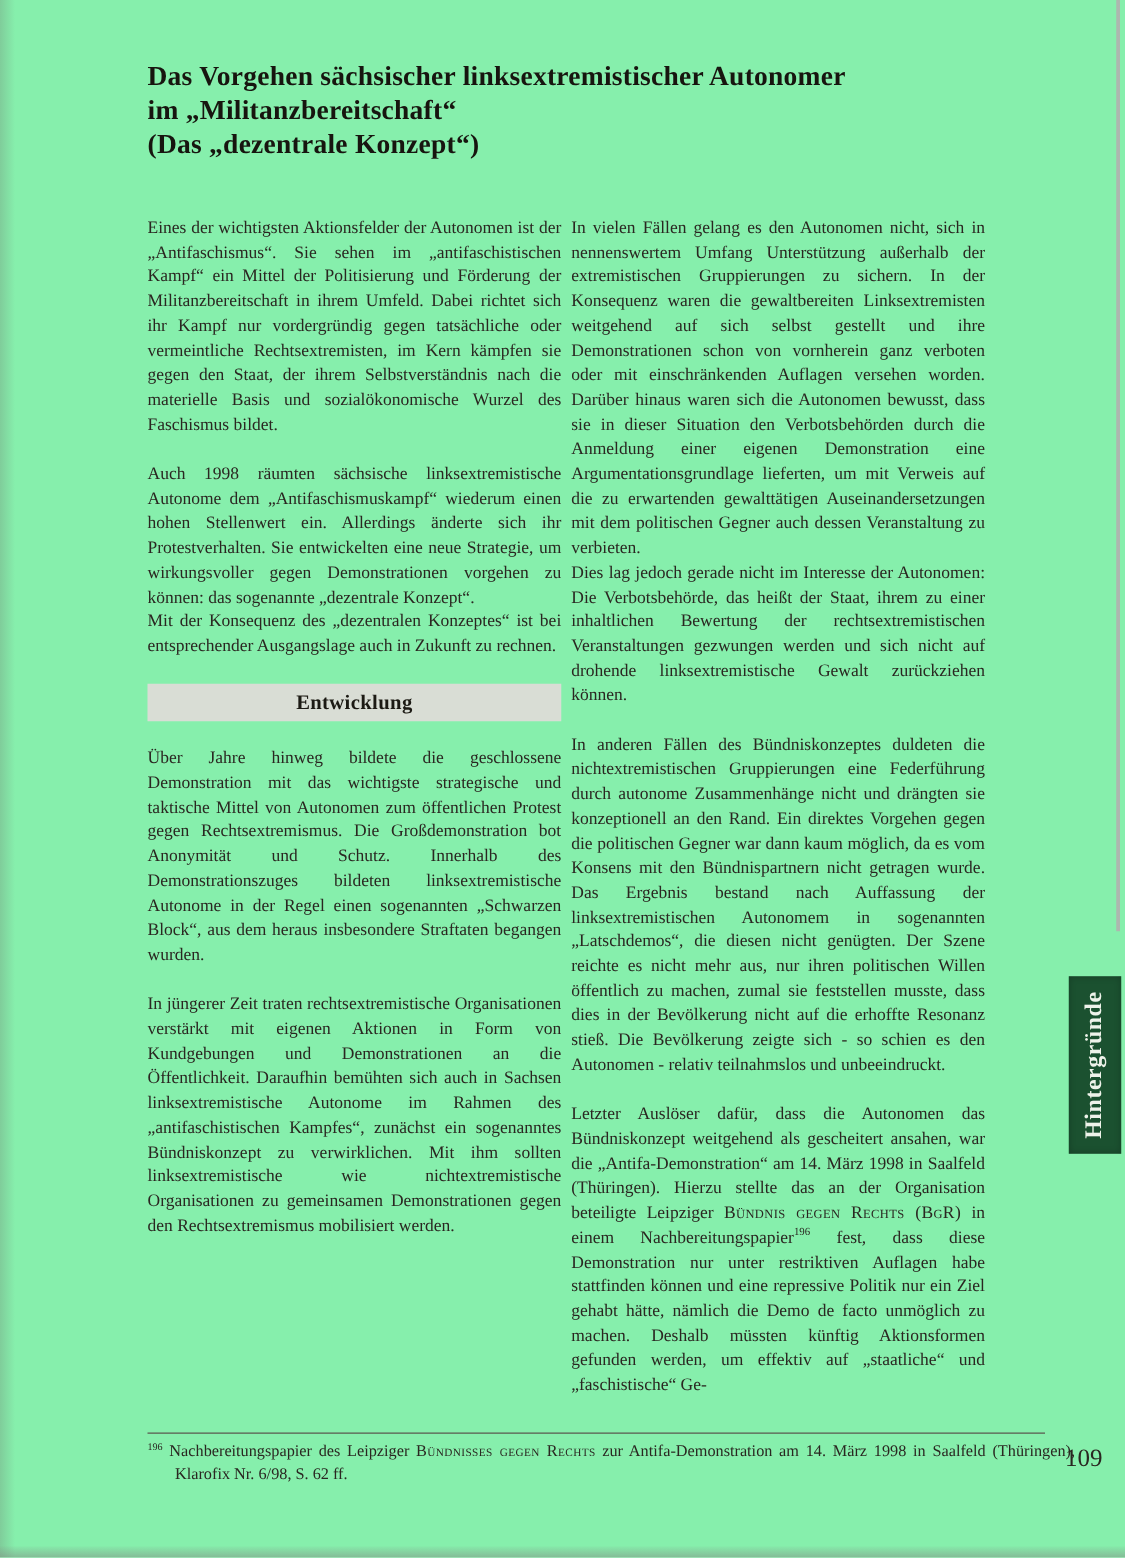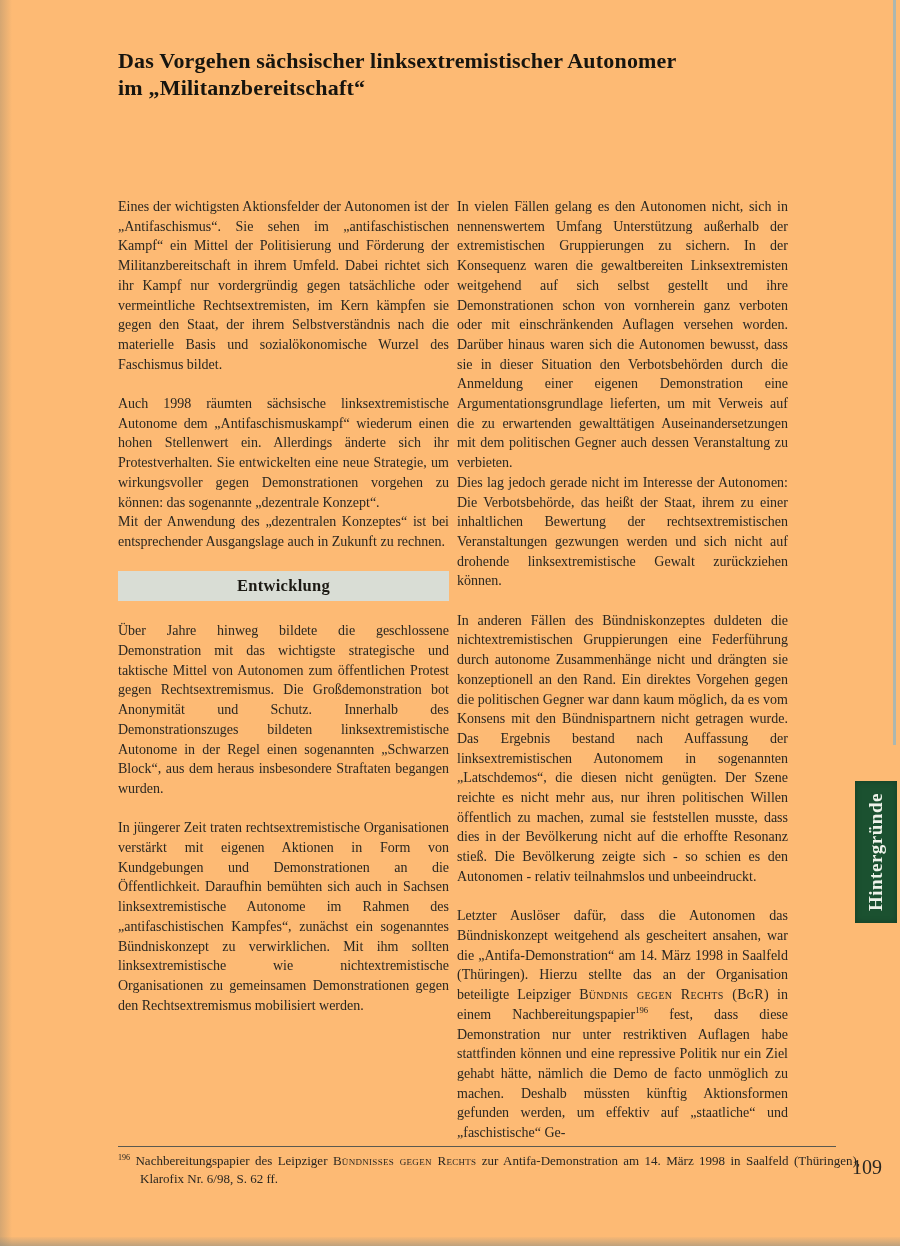"Das Vorgehen sächsischer" div.page { background: #fdba74 -> #86efac }
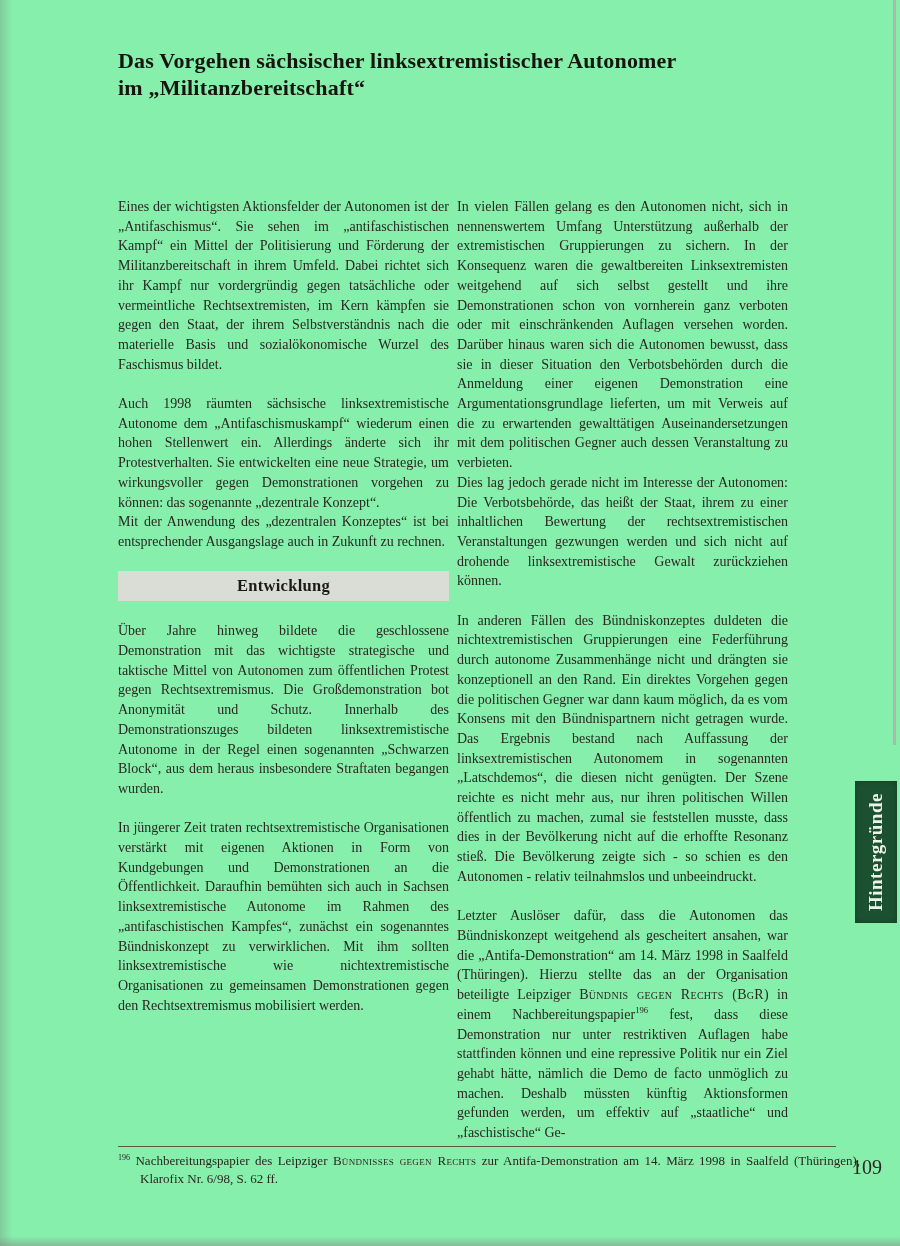"(Das „dezentrale Konzept“)" div { html: none -> <div>(Das „dezentrale Konzept“)</div> }
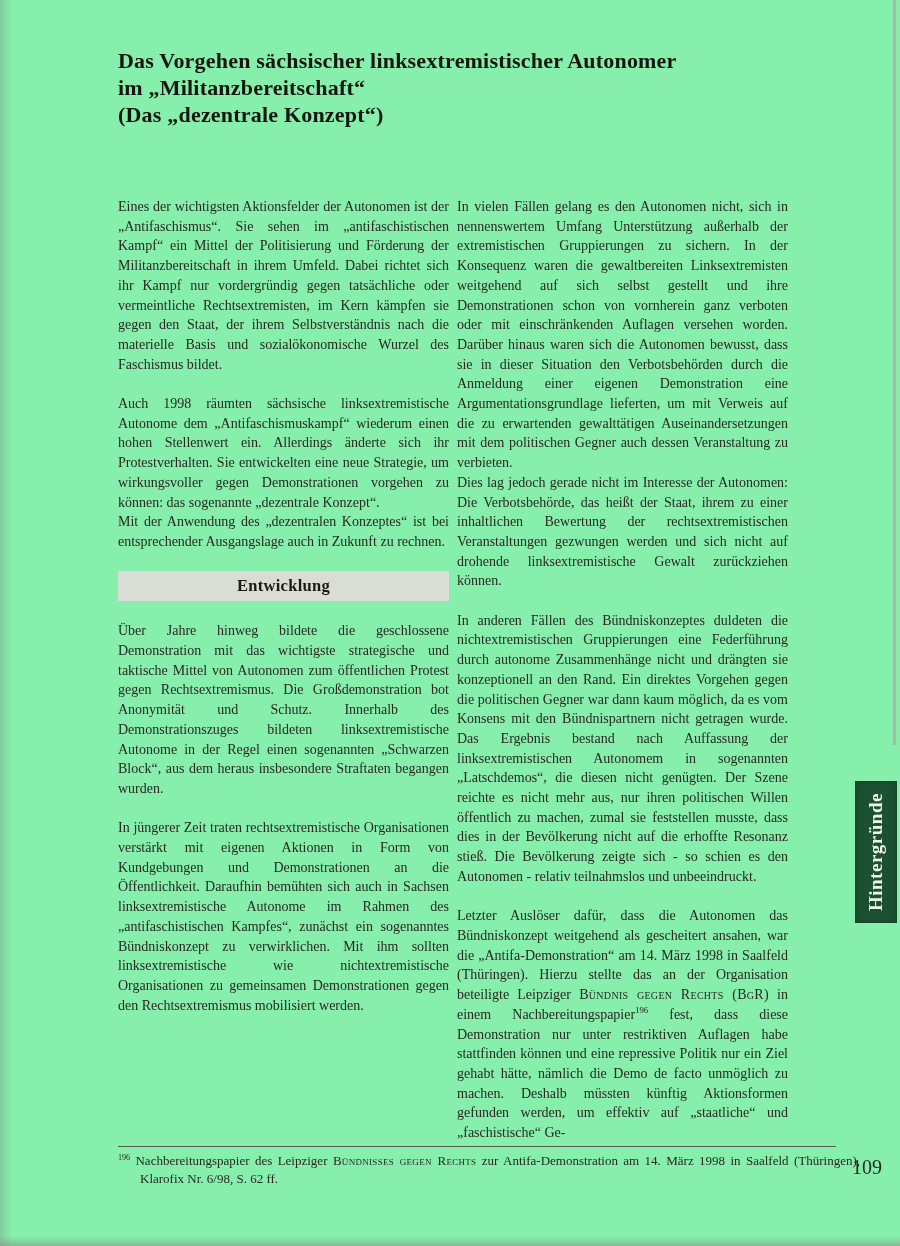"Eines der wichtigsten Aktionsfelder der" .columns { margin-top: 24px -> none }
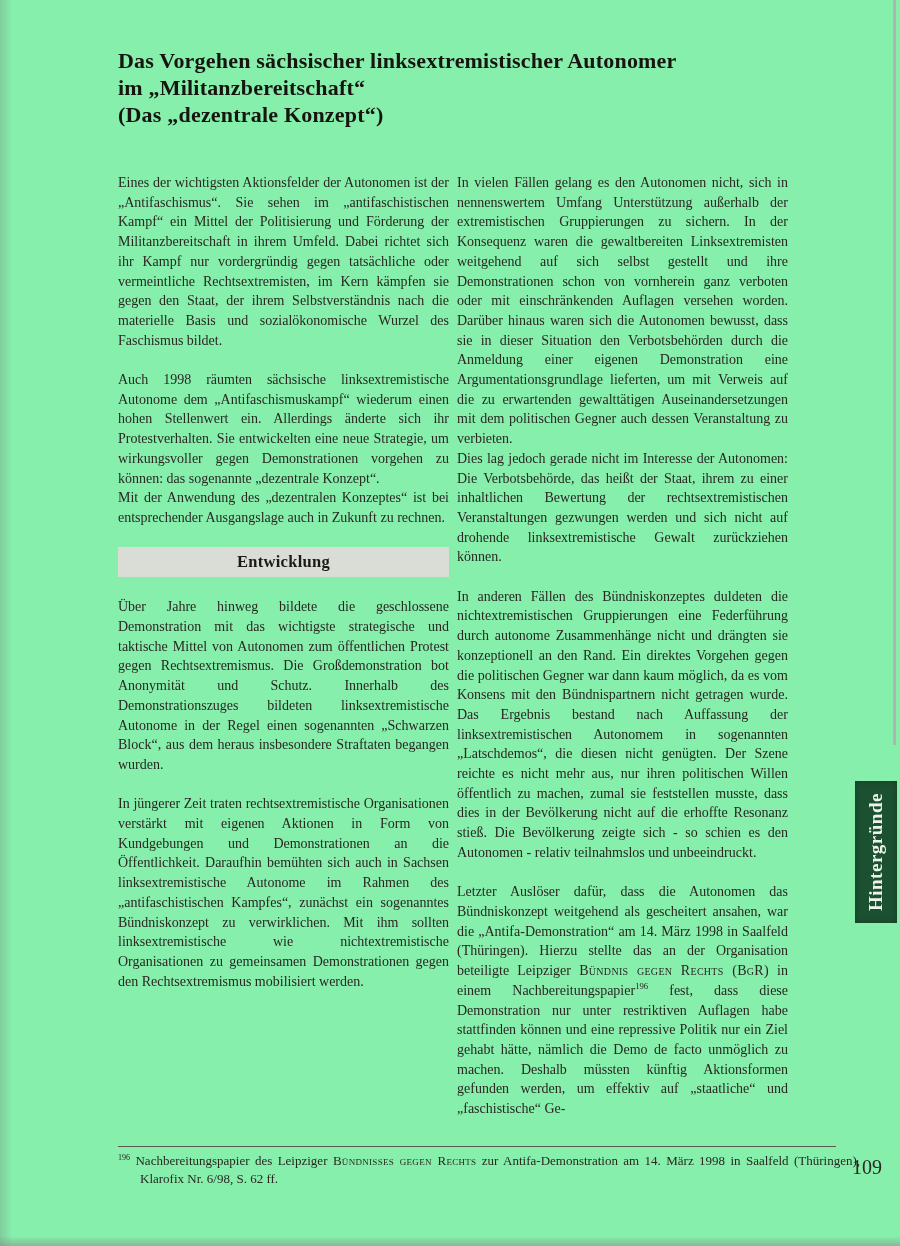"Mit der Anwendung des „dezentralen" span { text: Anwendung -> Konsequenz }
